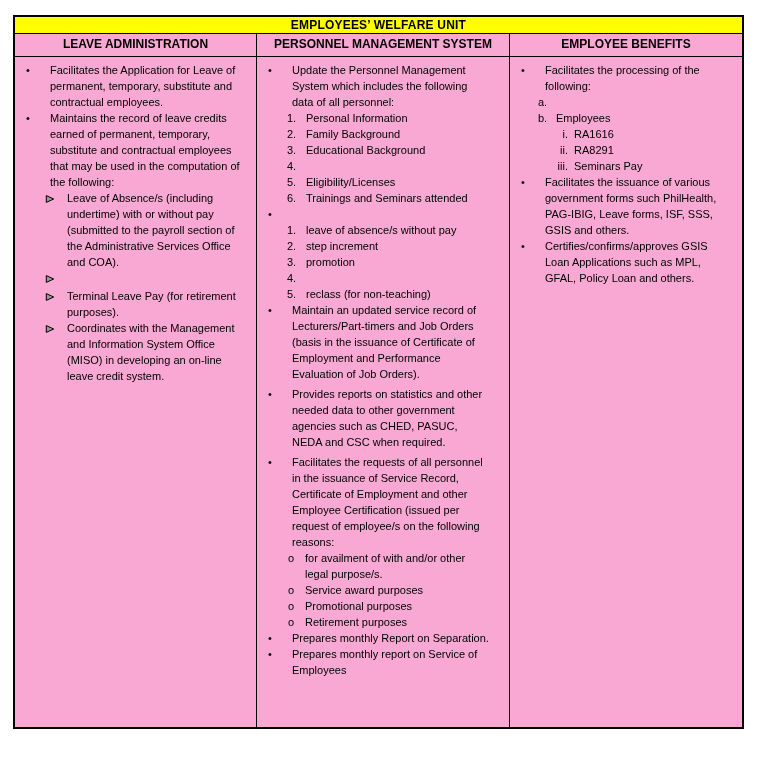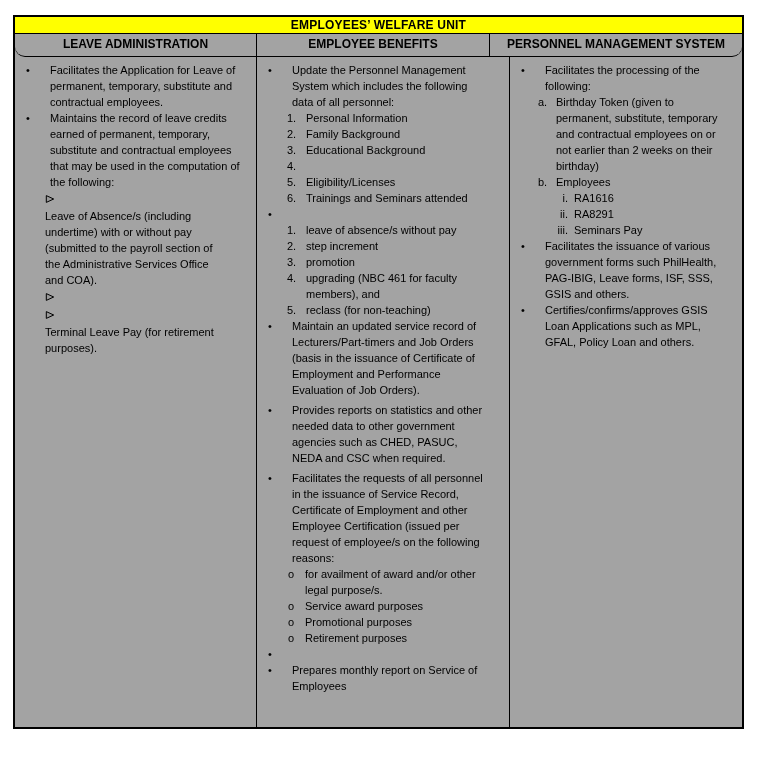"EMPLOYEES’ WELFARE UNIT" .ewu-table { background: #a3a3a3 -> #f9a8d4 }
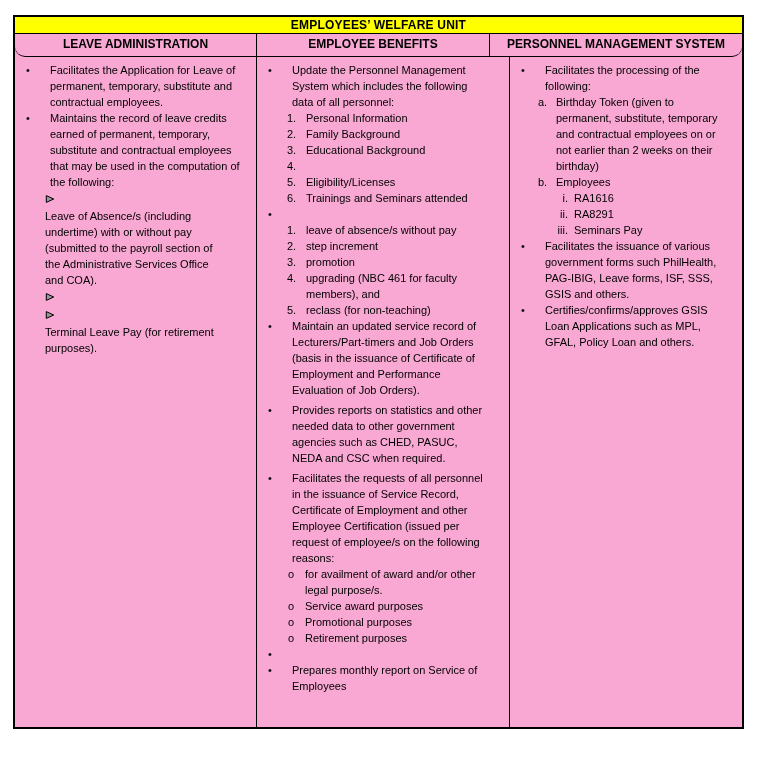"LEAVE ADMINISTRATION" .header-row { border-radius: 10px -> none }
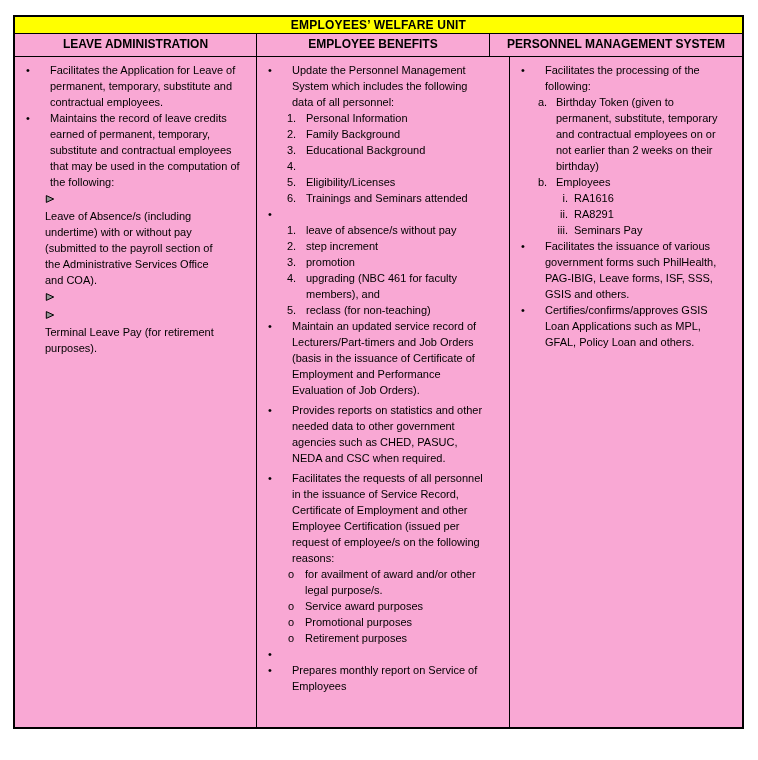"EMPLOYEE BENEFITS" div.hcell { order: before "PERSONNEL MANAGEMENT SYSTEM" -> after "PERSONNEL MANAGEMENT SYSTEM" }
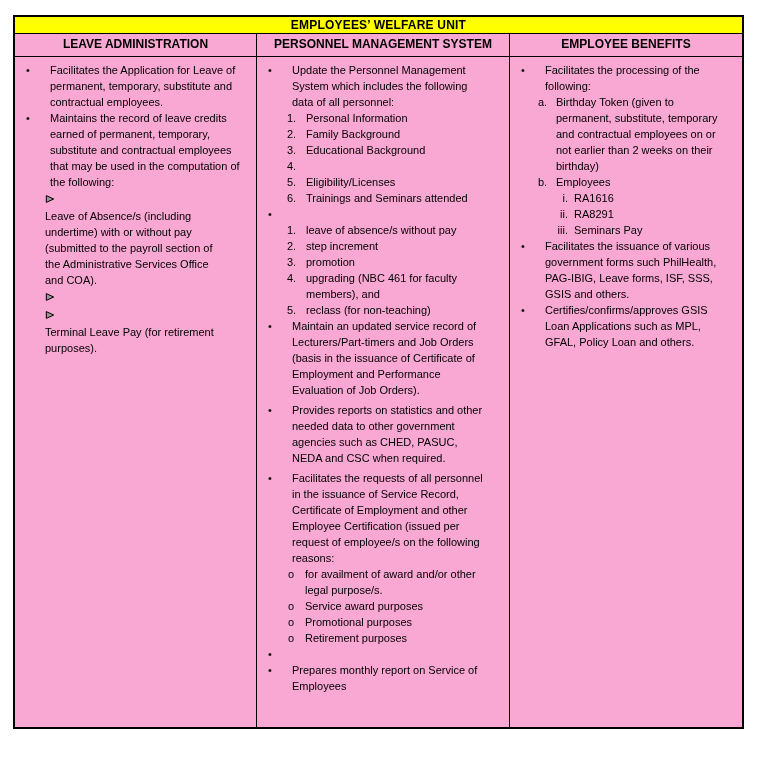"Birthday Token (given to" span.text { html: <span>Birthday Token (given to permanent, substitute, temporary and contractual employees on or not earlier than 2 weeks on their birthday)</span> -> none }
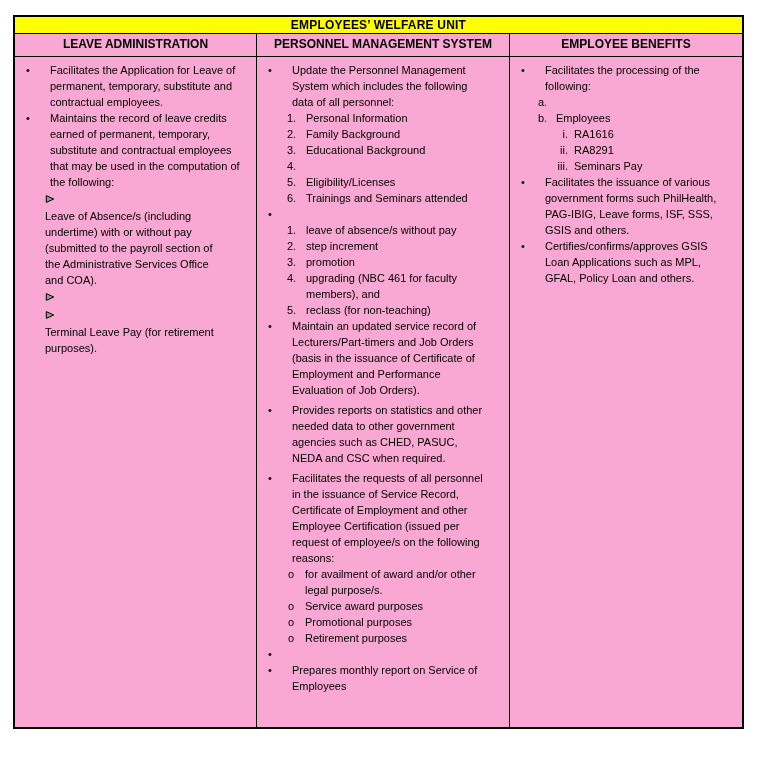"Leave of Absence/s (including" .item.arrow { flex-direction: column -> none }
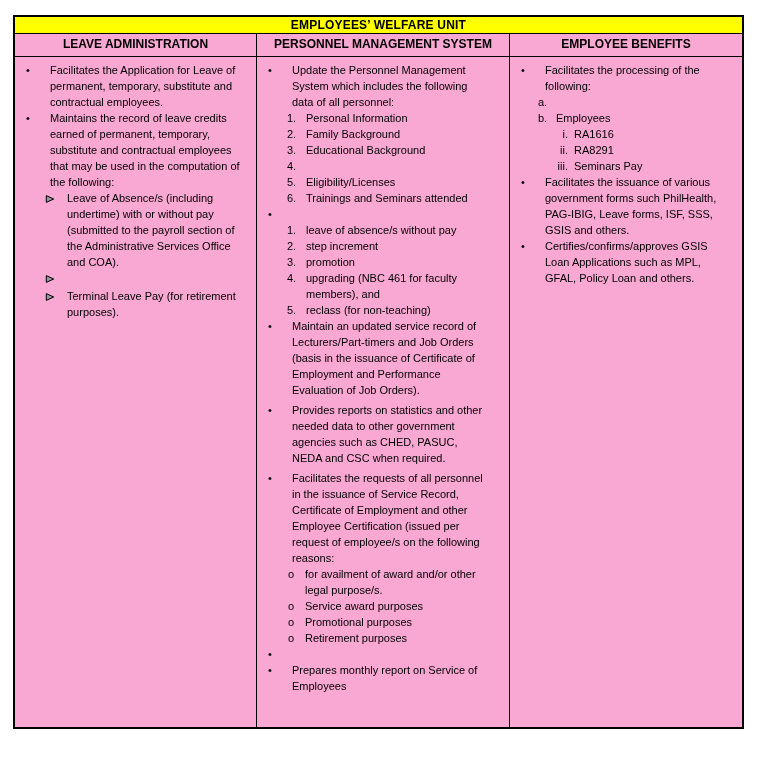"upgrading (NBC 461 for faculty" span.text { html: <span>upgrading (NBC 461 for faculty members), and</span> -> none }
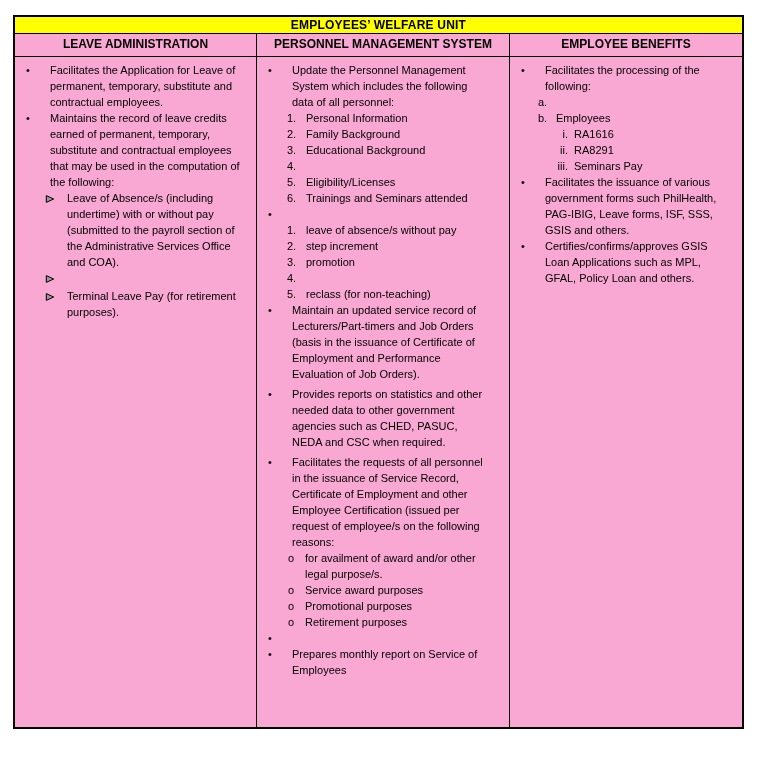"Coordinates with the Management" div.item { html: none -> <div> <span><svg> <path></path> </svg></span> <span>Coordinates with the Management and Information System Office (MISO) in developing an on-line leave credit system.</span> </div> }
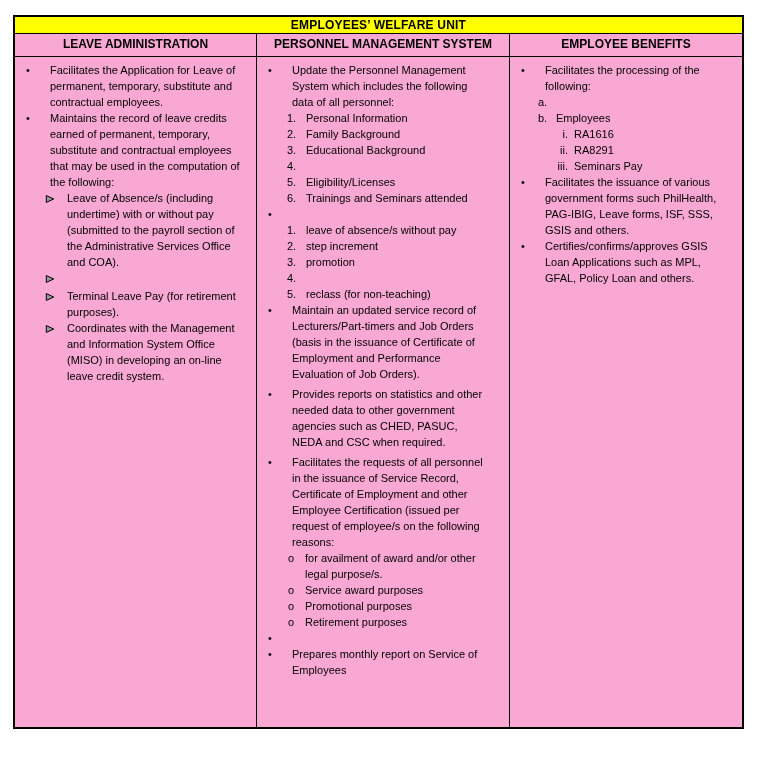"for availment of award and/or" span.text { text: award -> with }
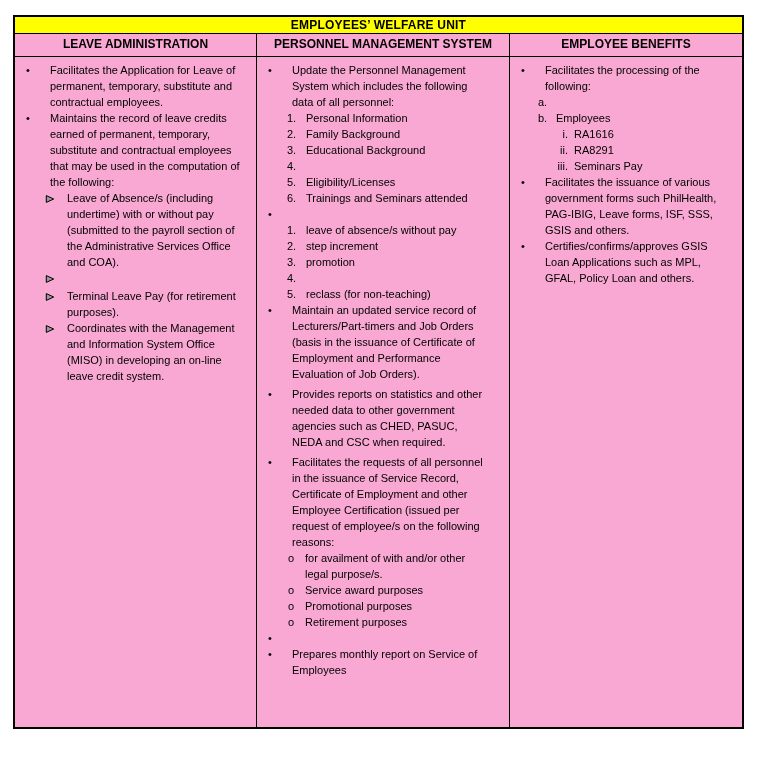"Prepares monthly Report on Separation." span.text { html: none -> <span>Prepares monthly Report on Separation.</span> }
